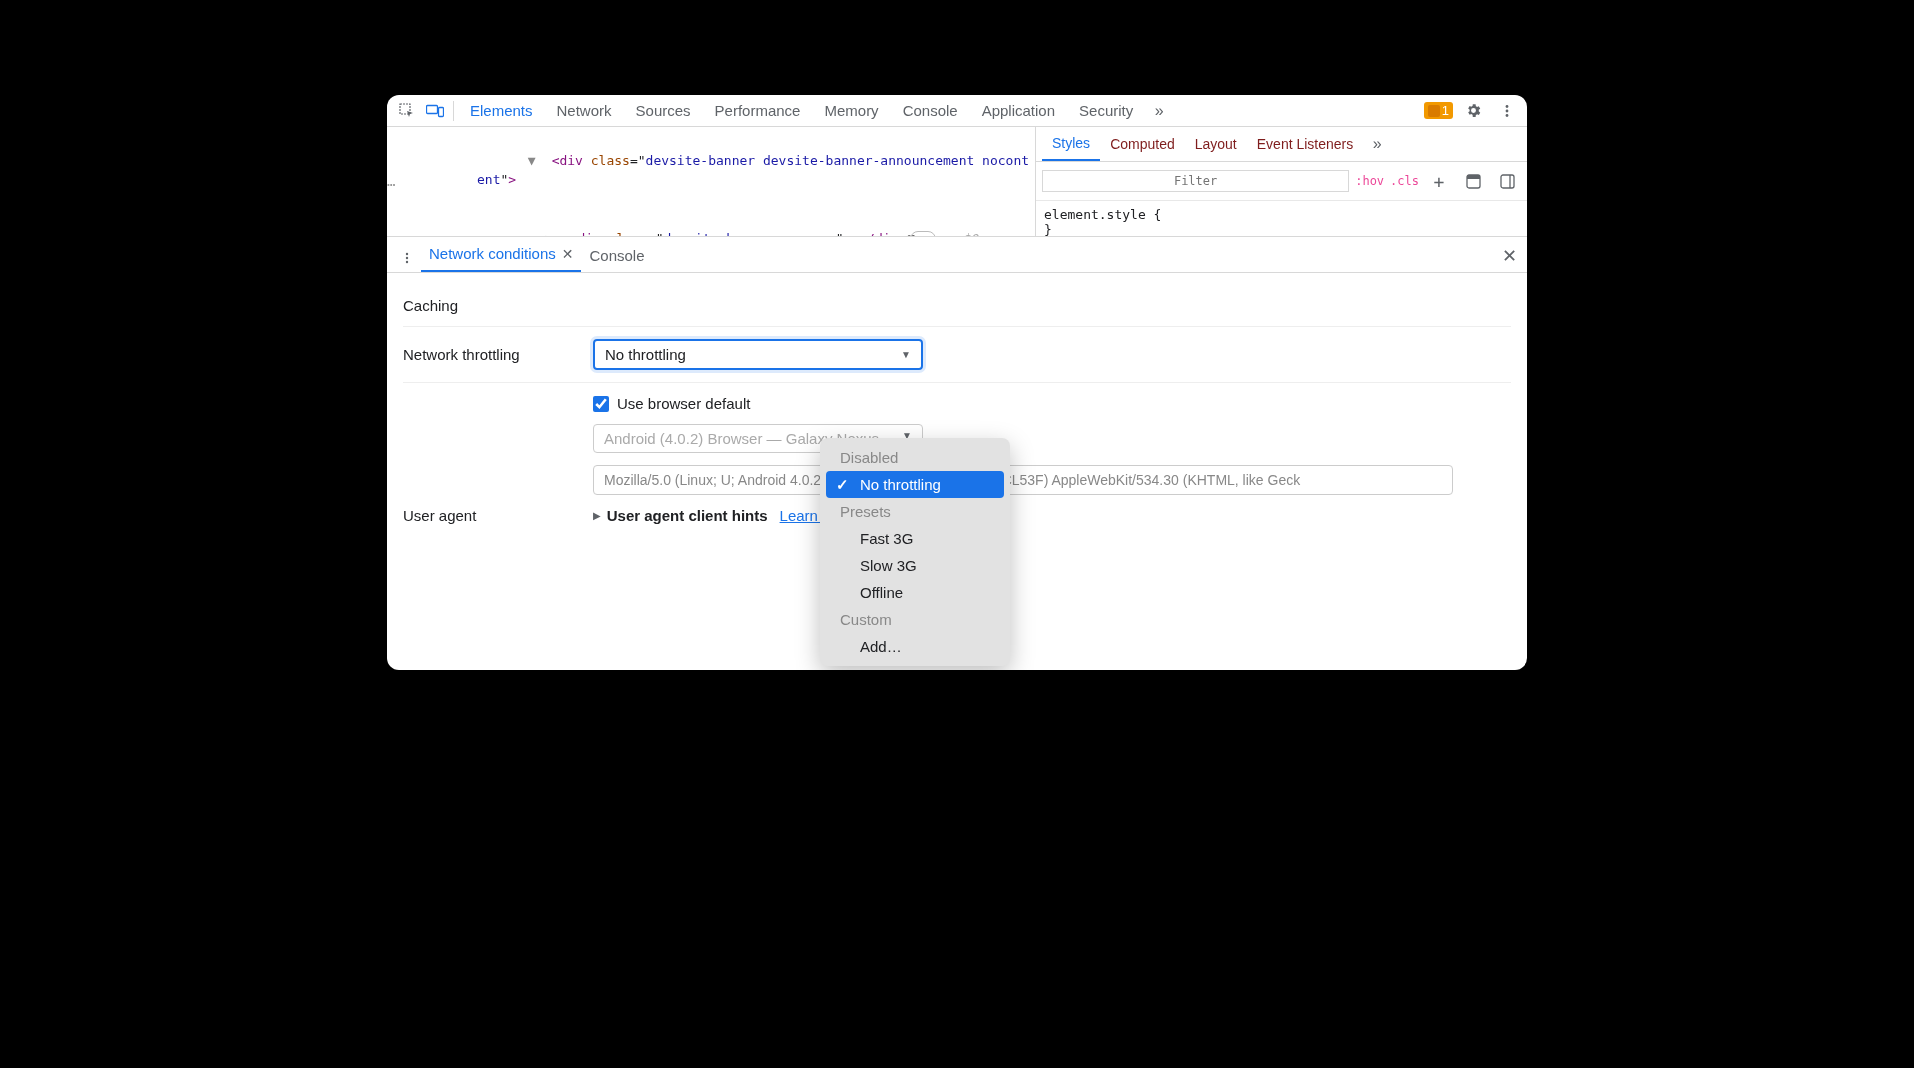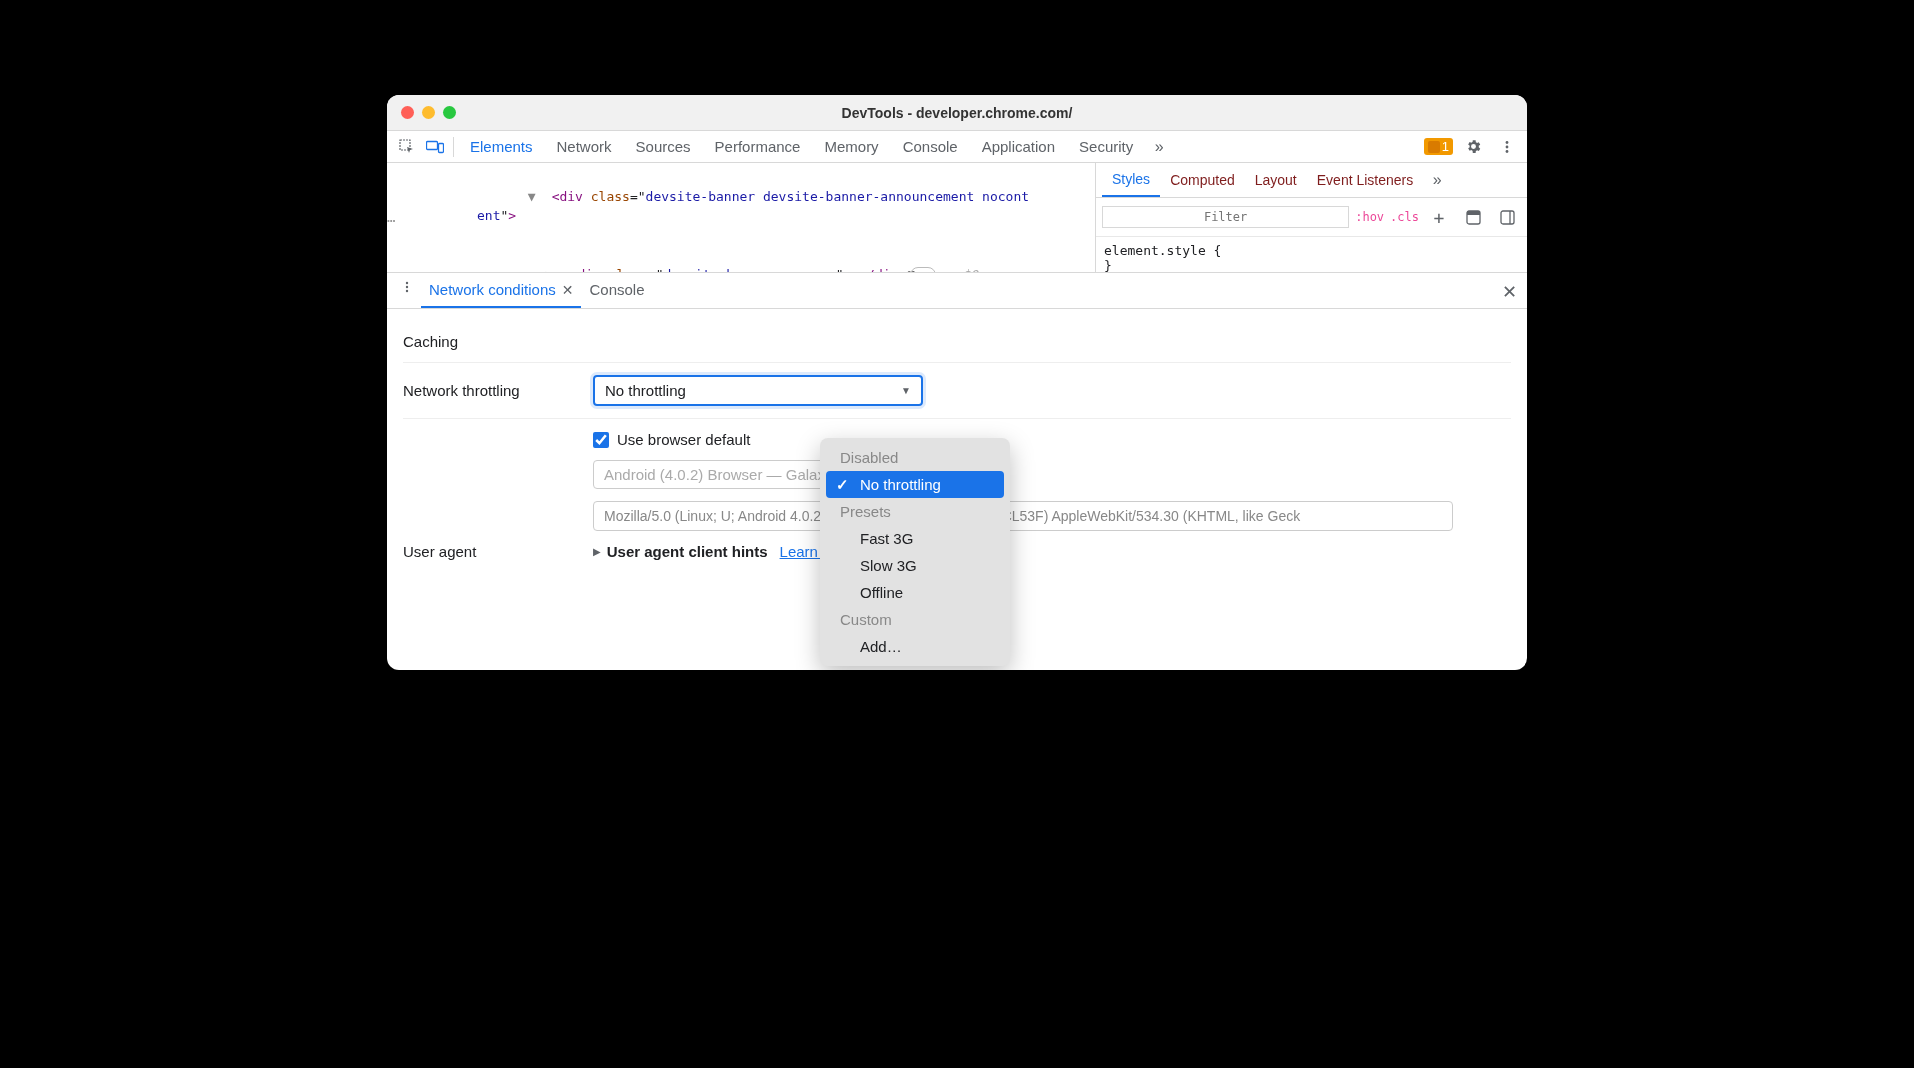"DevTools - developer.chrome.com/" div.titlebar { html: <div> <div> <div></div> <div></div> <div></div> </div> <div>DevTools - developer.chrome.com/</div> </div> -> none }
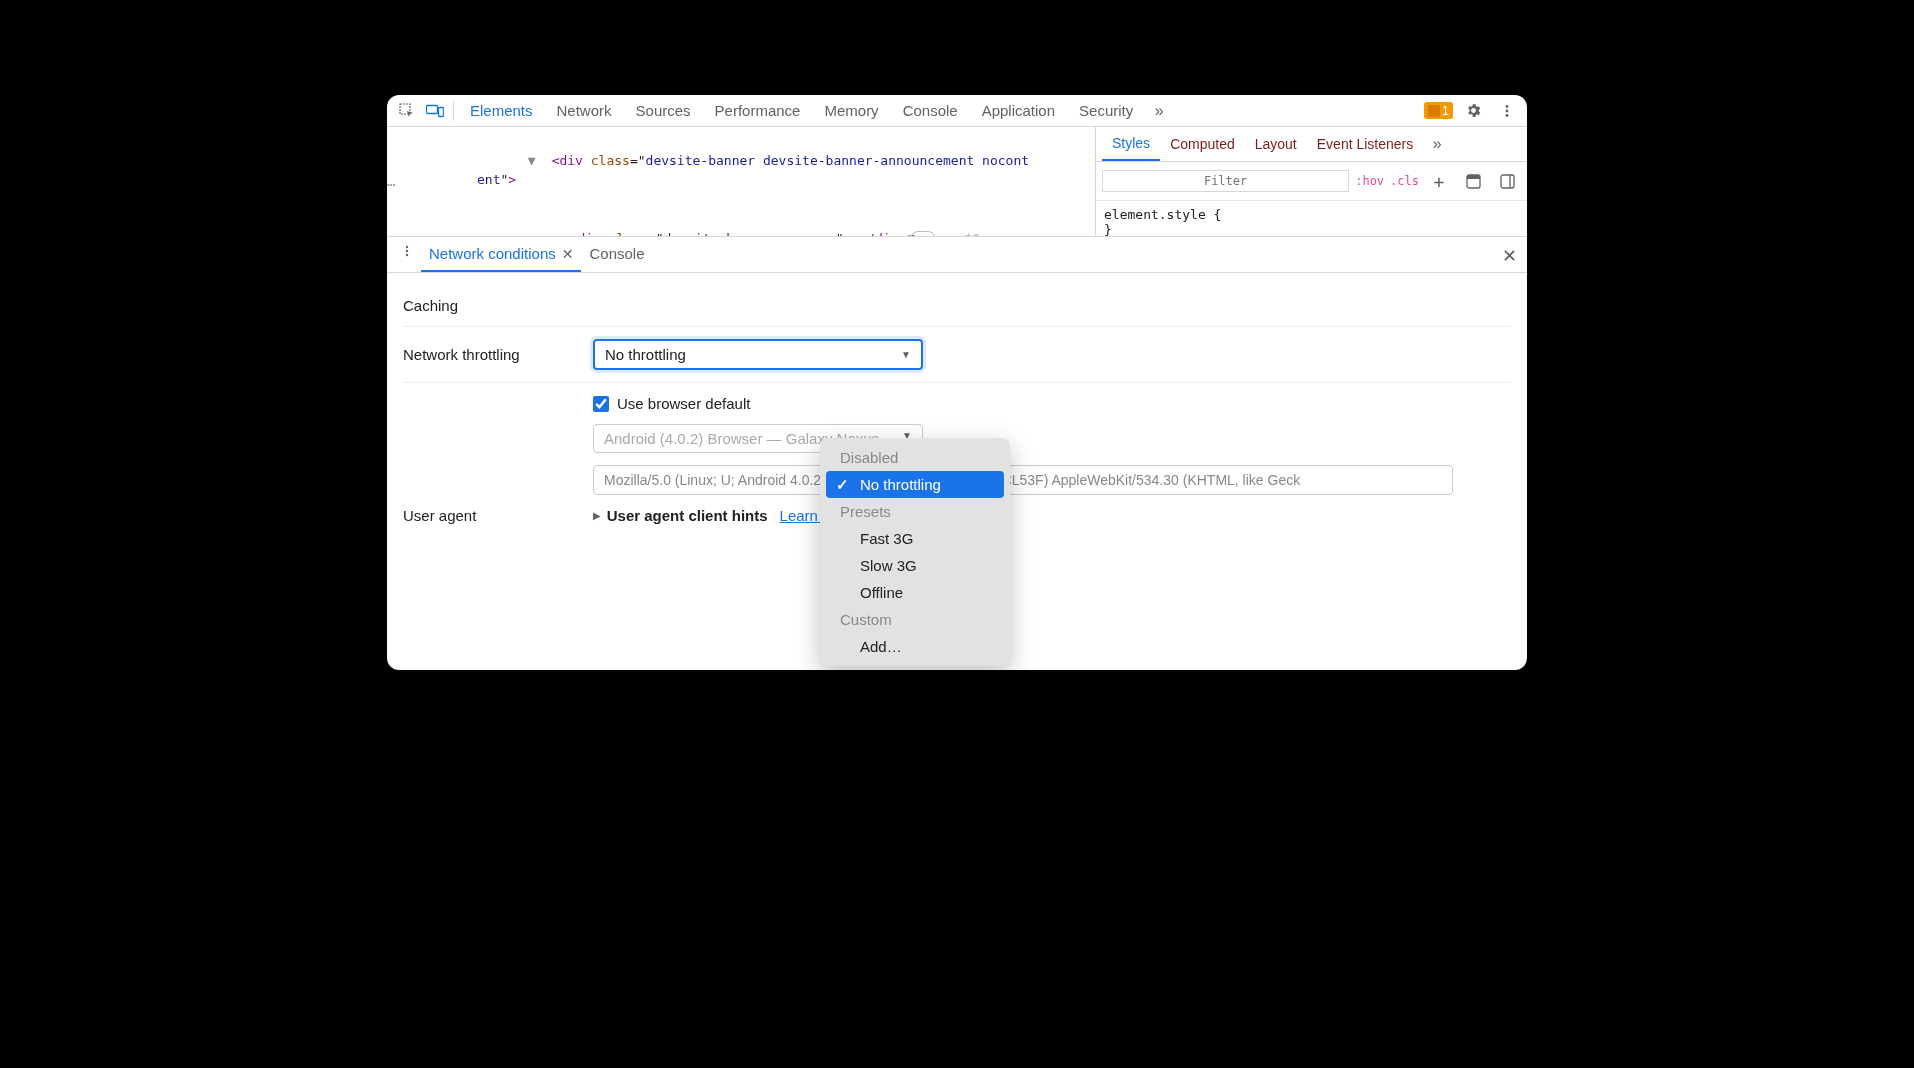"Styles" .styles-pane { width: 432px -> 492px }
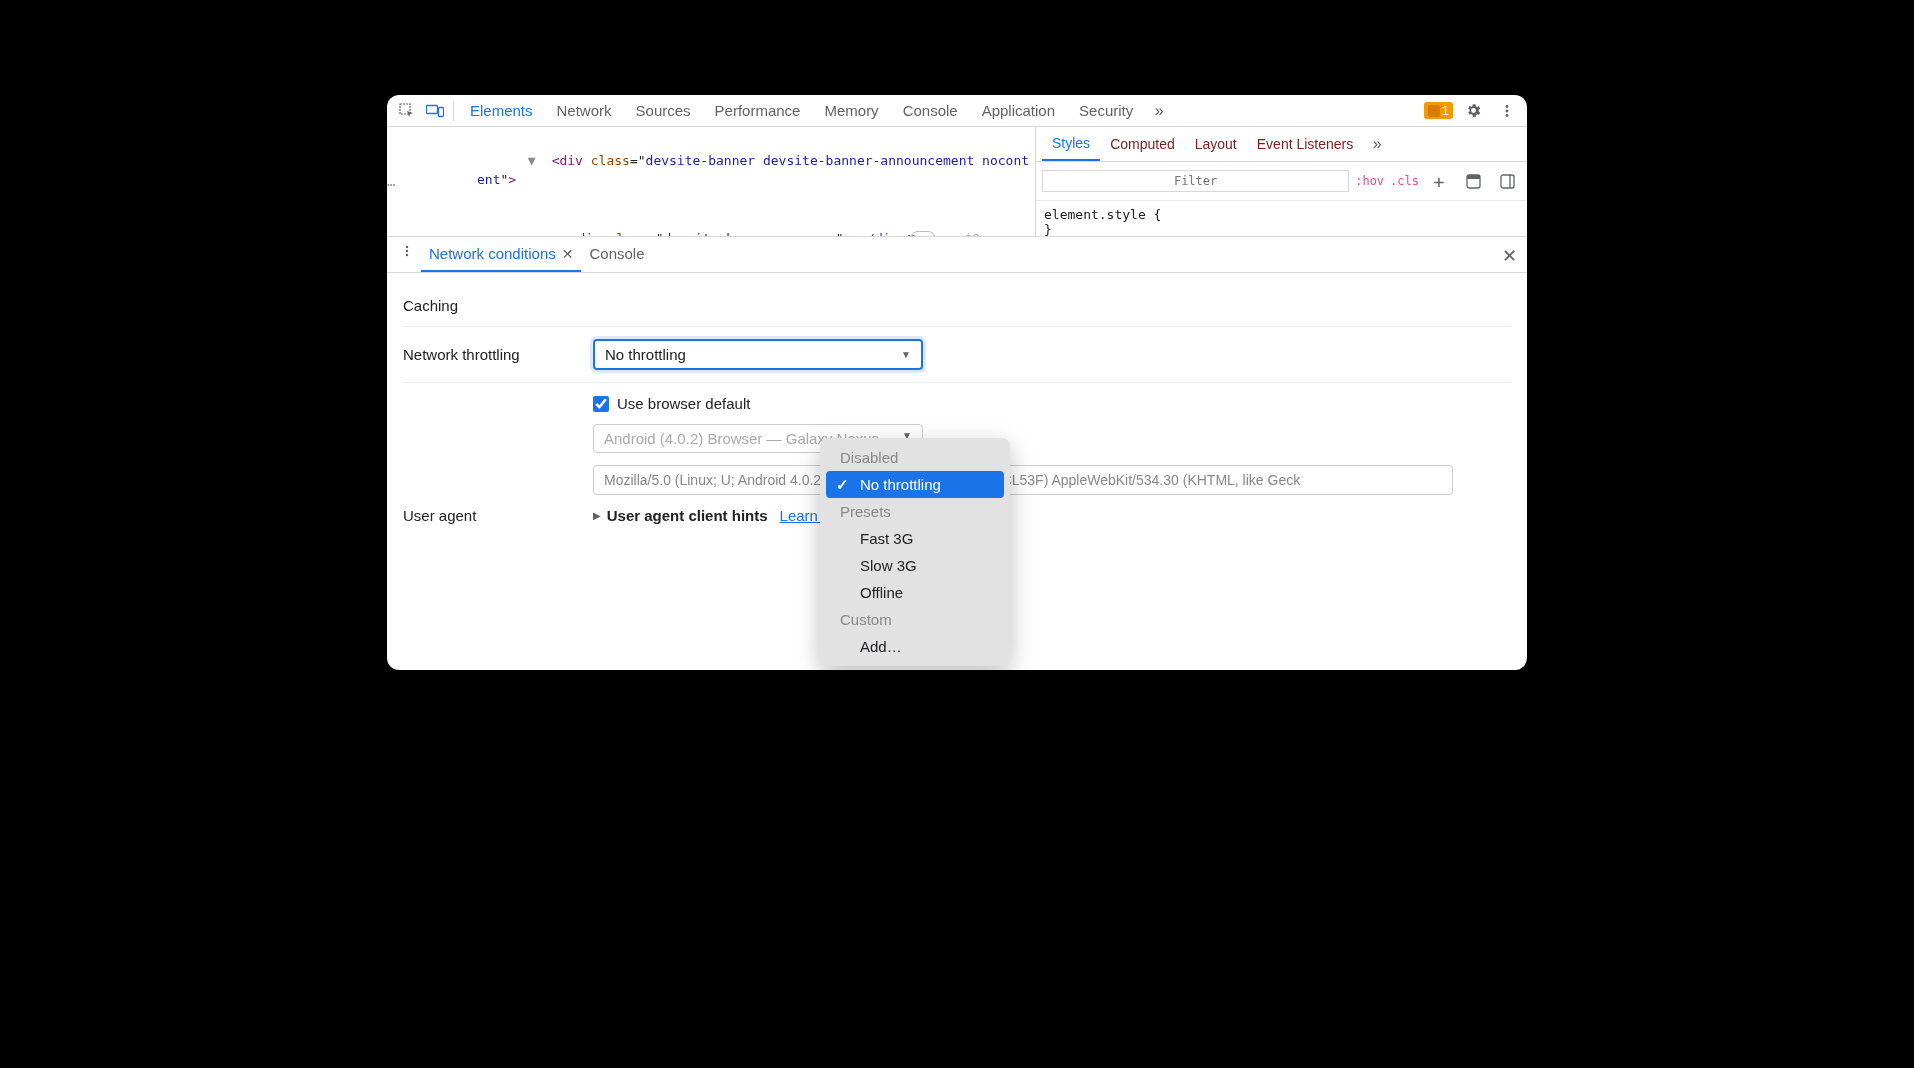"Network conditions" .drawer-tabs { align-items: flex-start -> flex-end }
